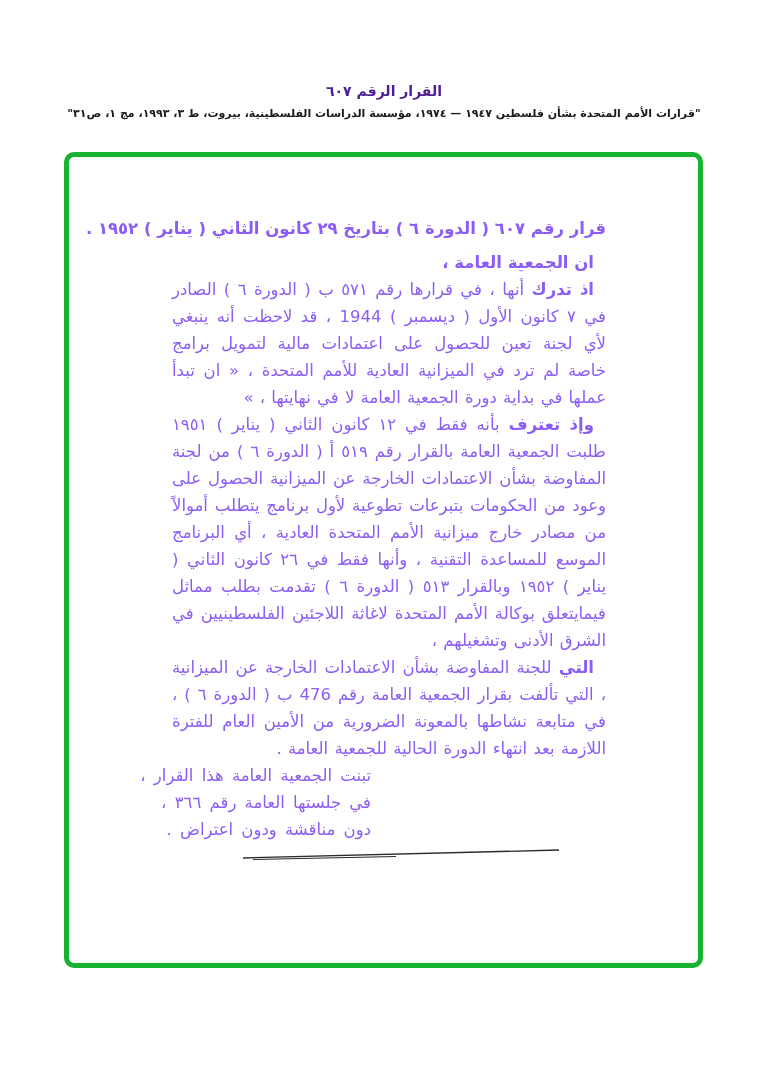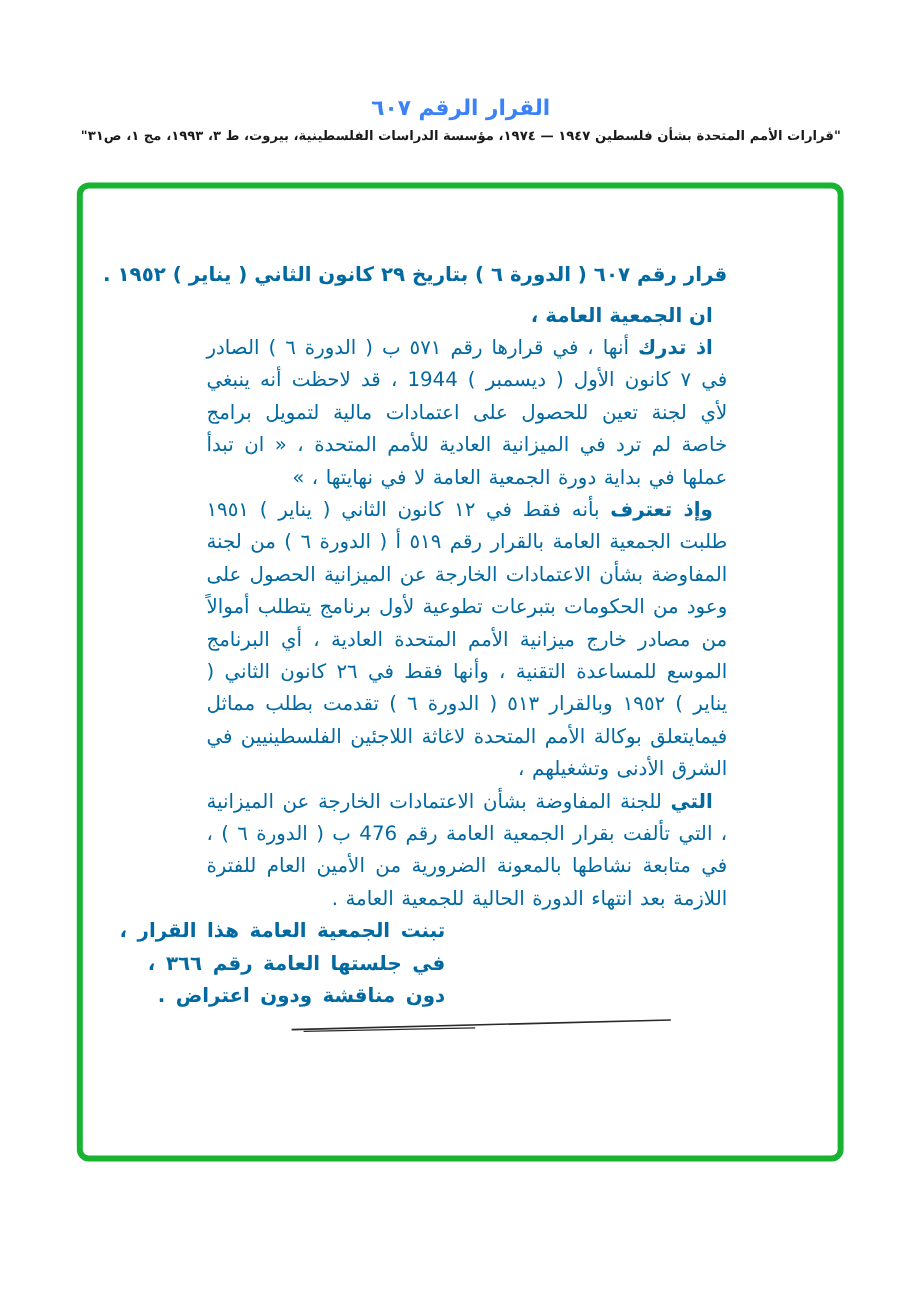"القرار الرقم ٦٠٧" .page-title { color: #3b82f6 -> #4c1d95; font-size: 18px -> 14px }
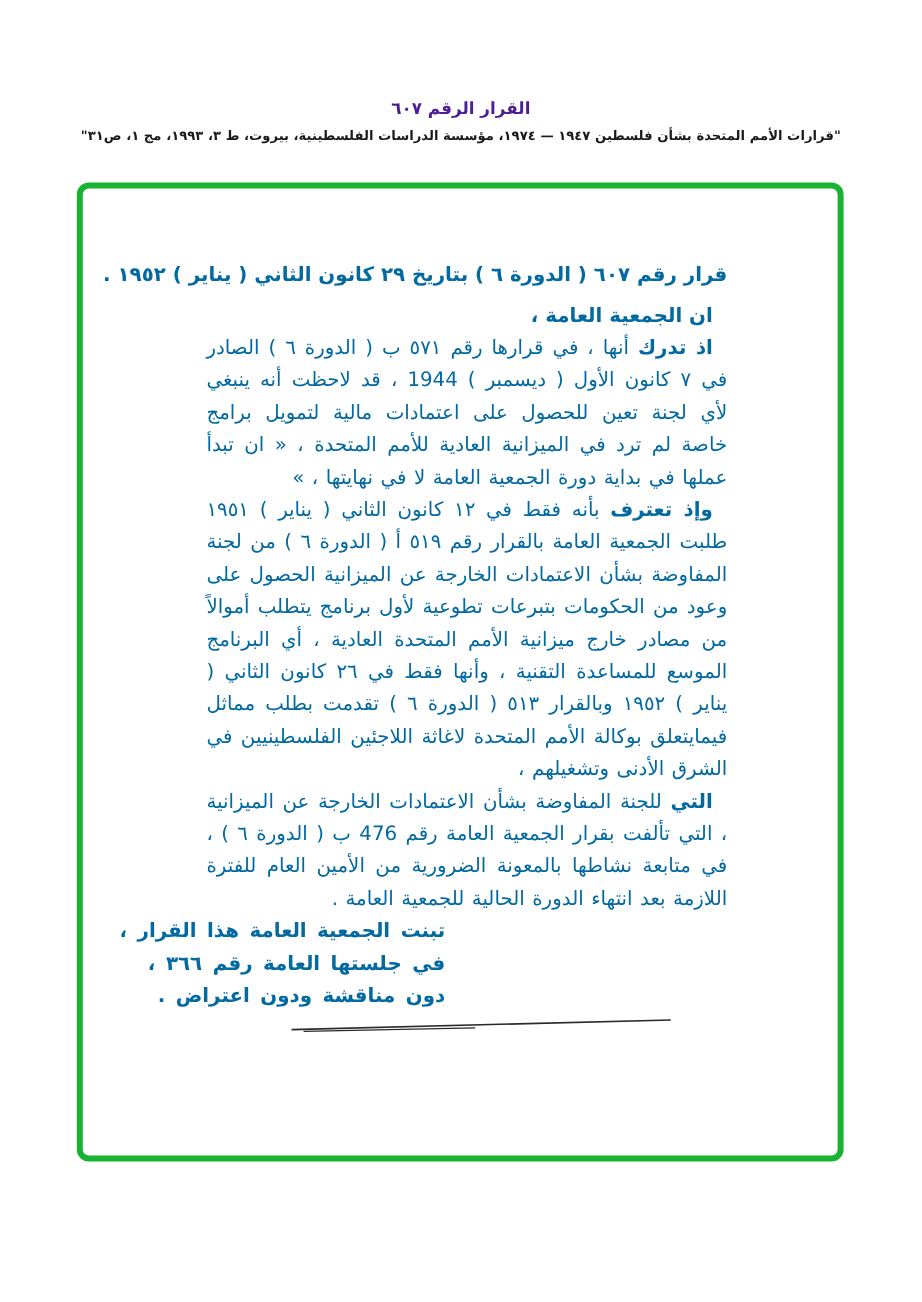"قرار رقم ٦٠٧ ( الدورة" .doc-content { color: #0369a1 -> #8b5cf6 }
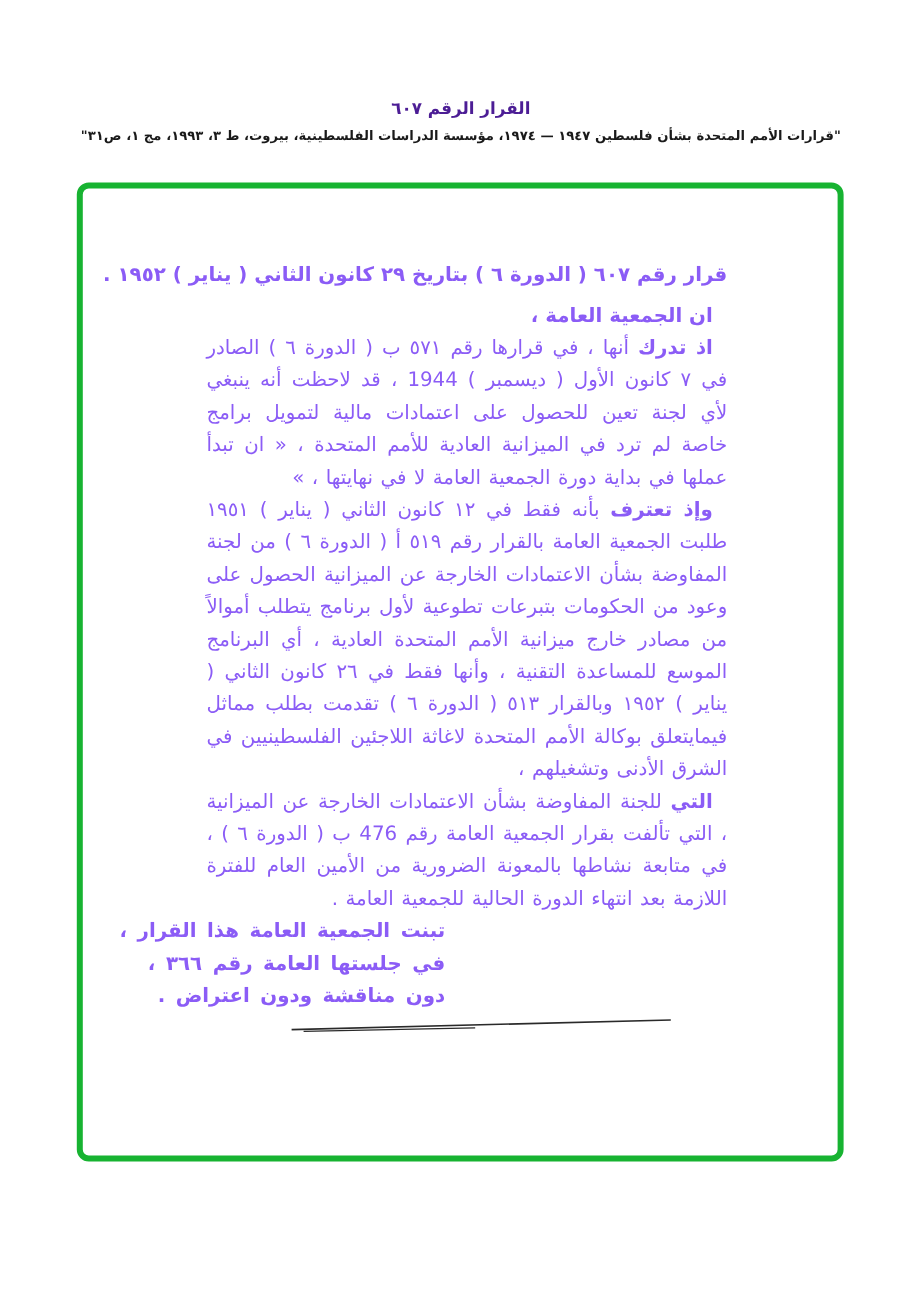"تبنت الجمعية العامة هذا القرار" .closing { font-weight: bold -> none }
